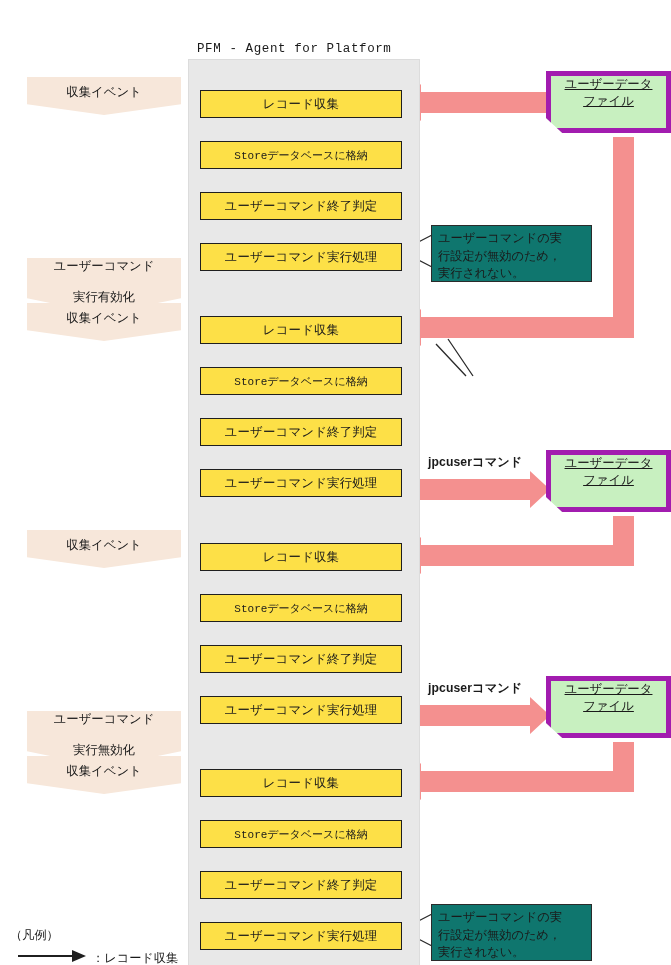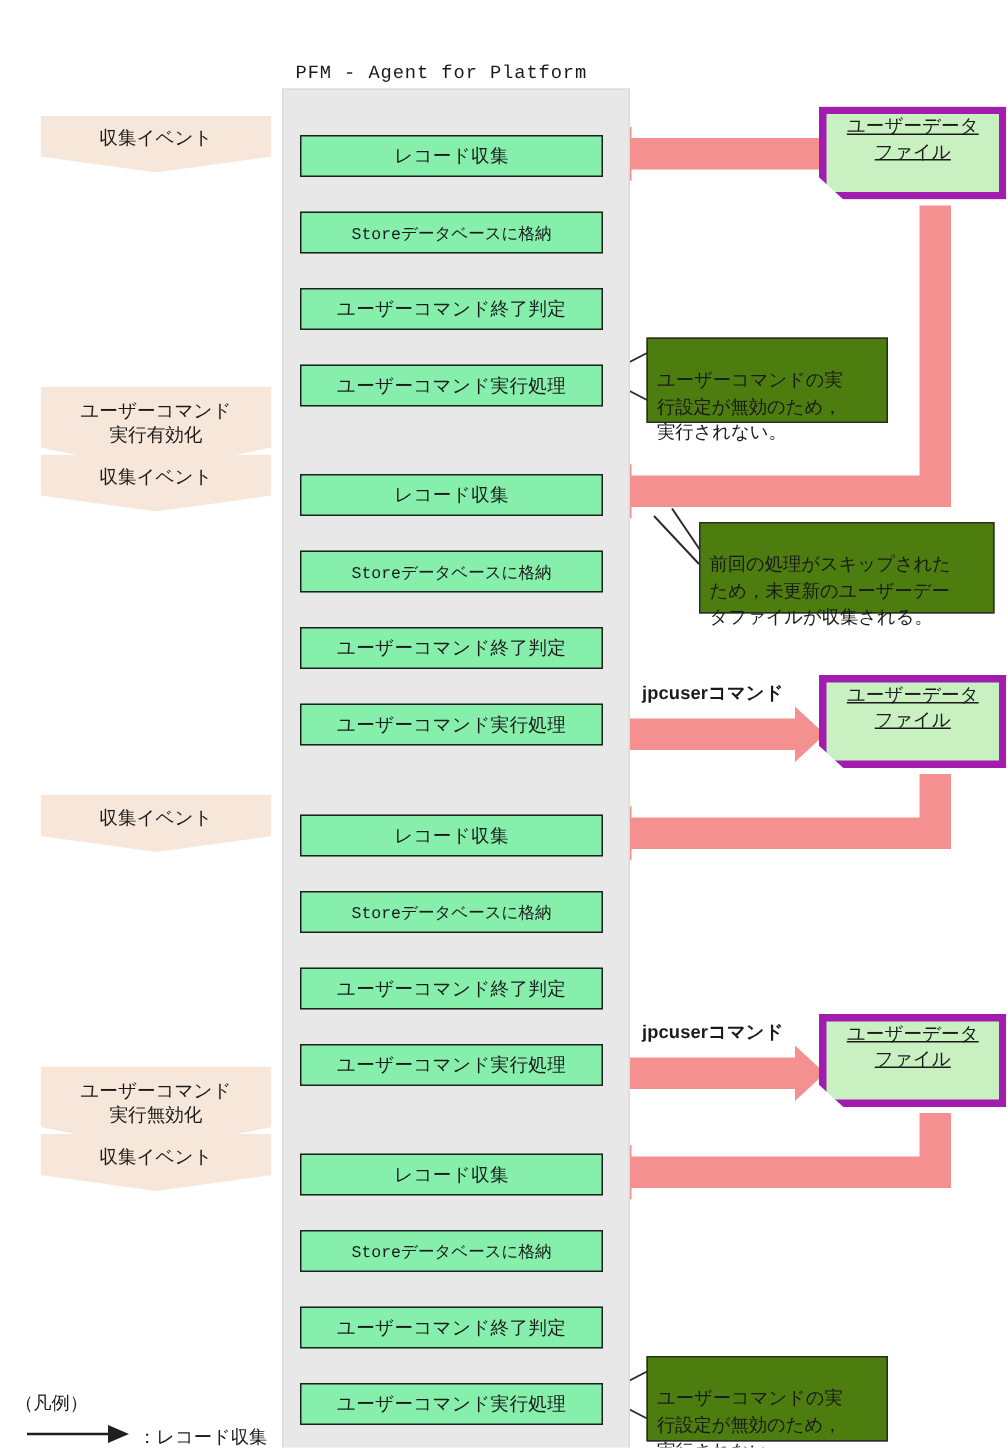"レコード収集" .fbox { background: #86efac -> #fde047 }
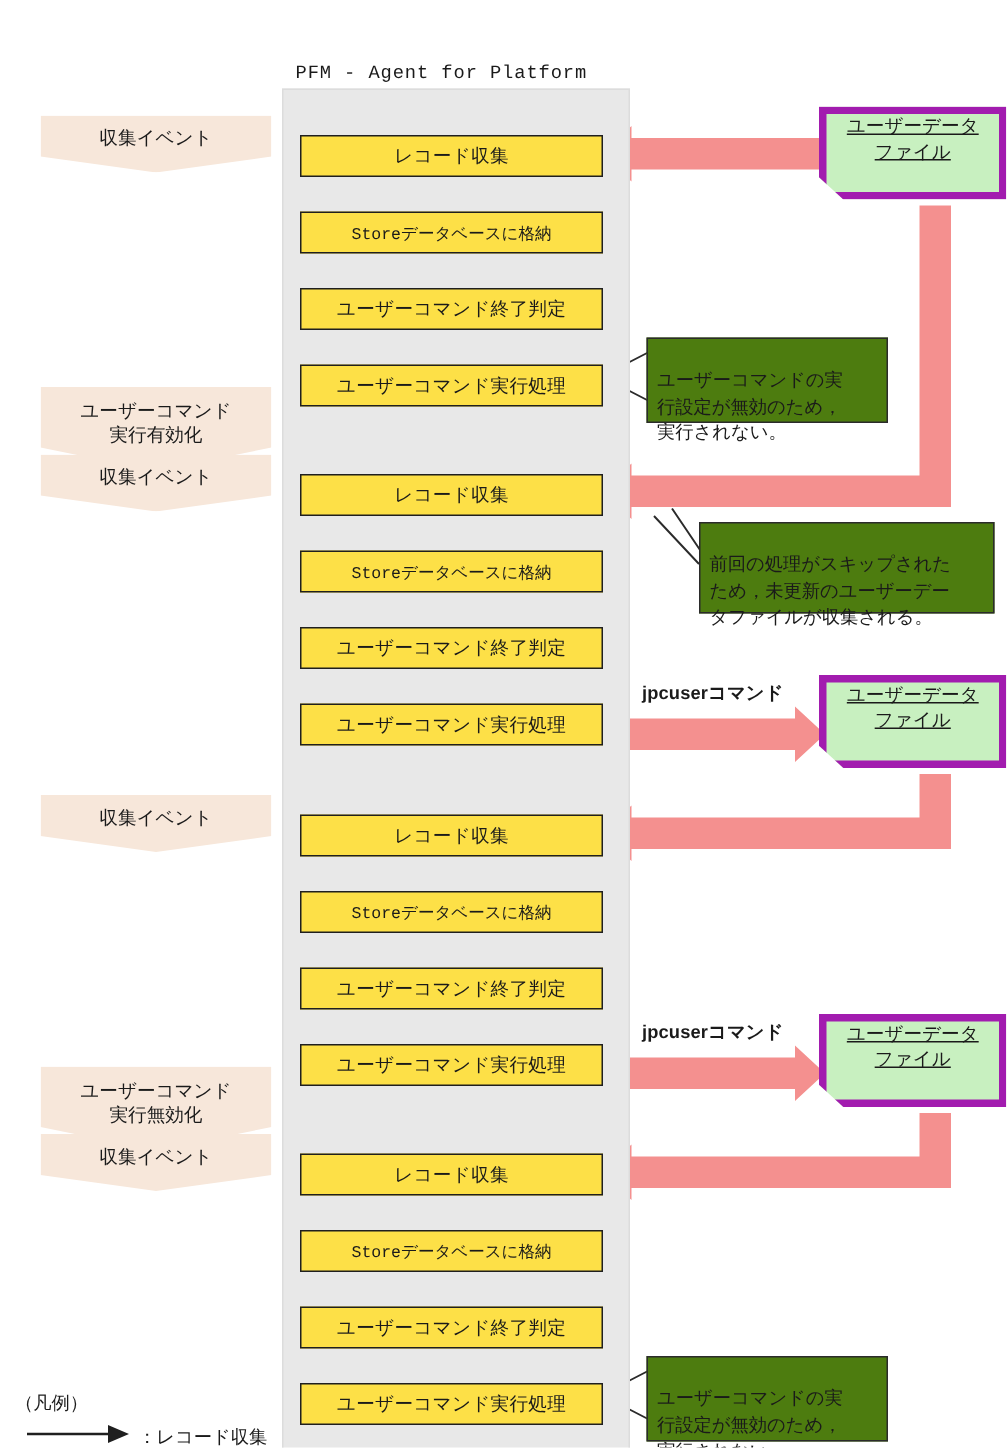"ユーザーコマンドの実" .callout { background: #4d7c0f -> #0f766e; padding: 19px 5px 4px 6px -> 4px 5px 4px 6px }
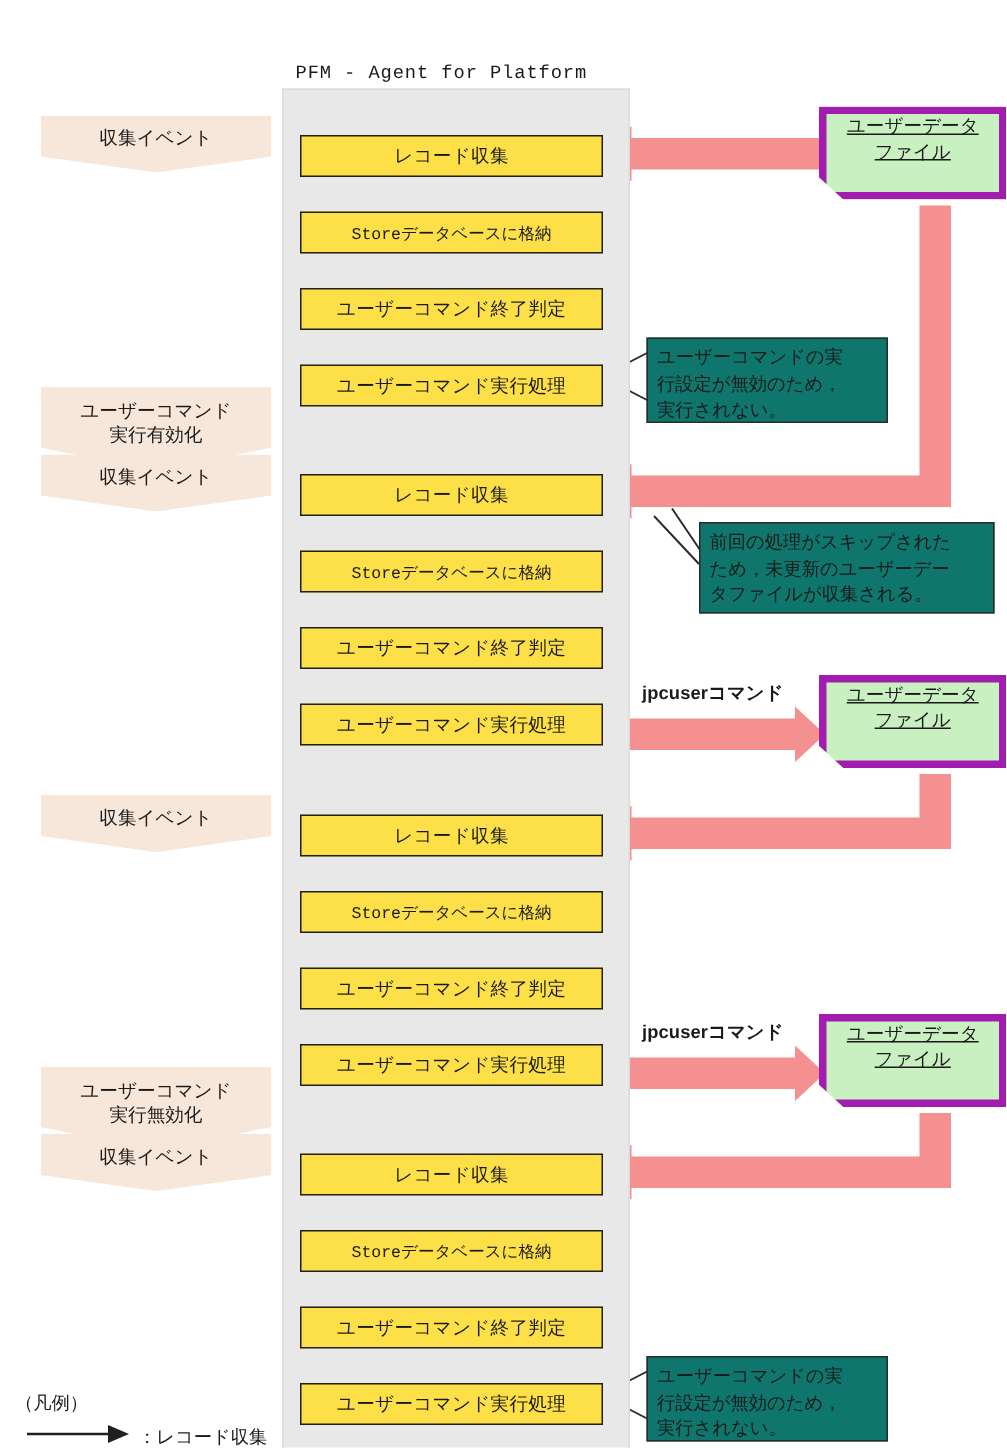"ユーザーコマンド" .banner.two { justify-content: none -> space-between }
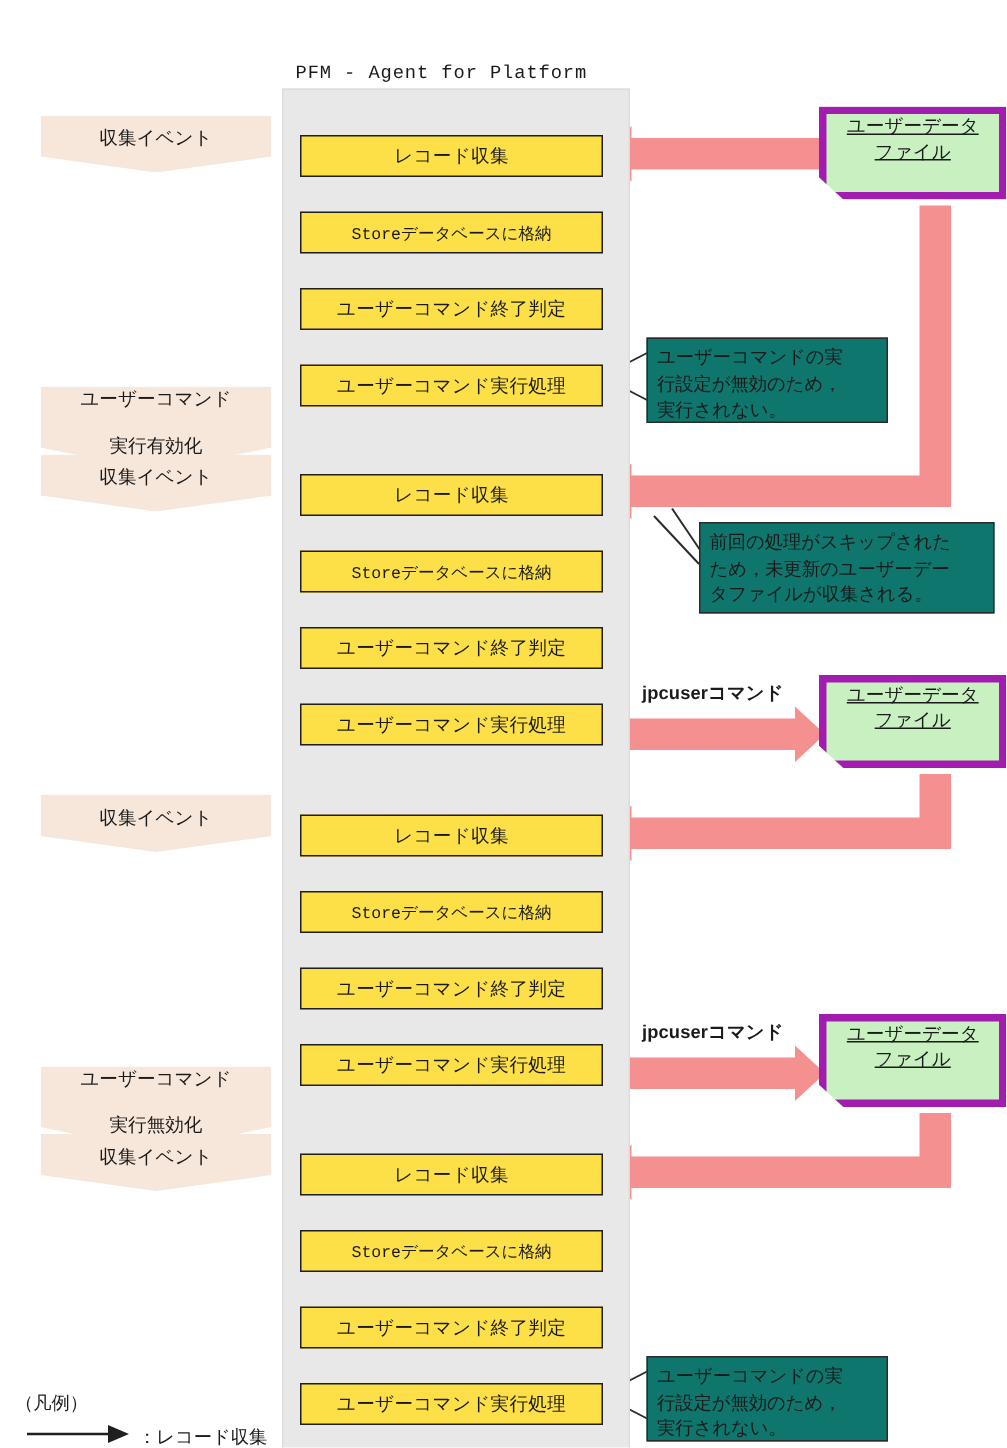"前回の処理がスキップされた" div.callout { html: <div>前回の処理がスキップされた ため，未更新のユーザーデー タファイルが収集される。</div> -> none }
